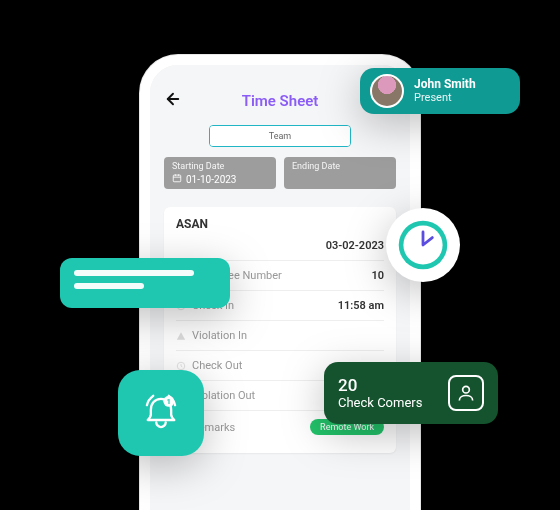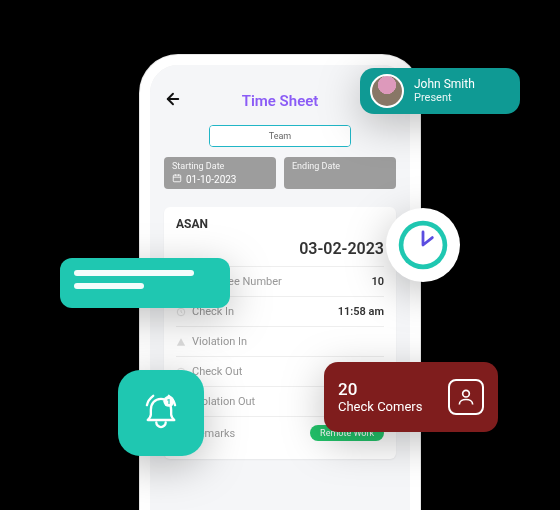"John Smith" .presence .nm { font-weight: 400 -> 700 }
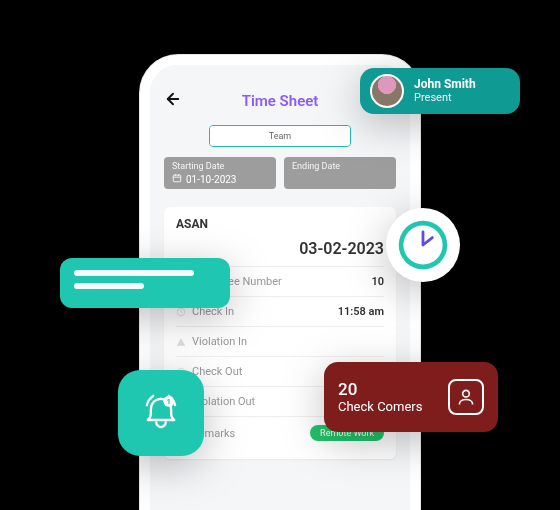"03-02-2023" .daterow { font-size: 16px -> 11px }
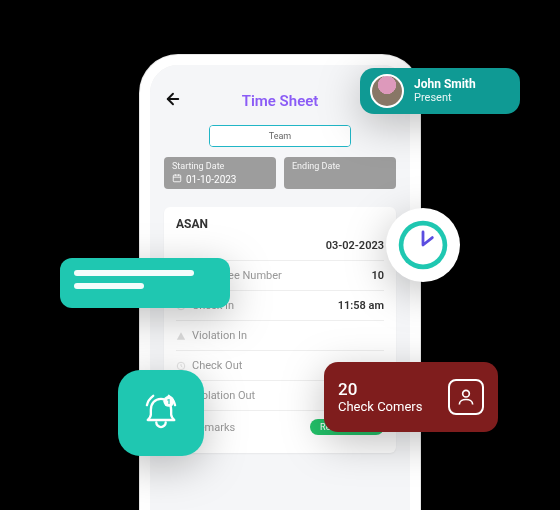"20" .late { background: #7f1d1d -> #14532d; height: 70px -> 62px }
